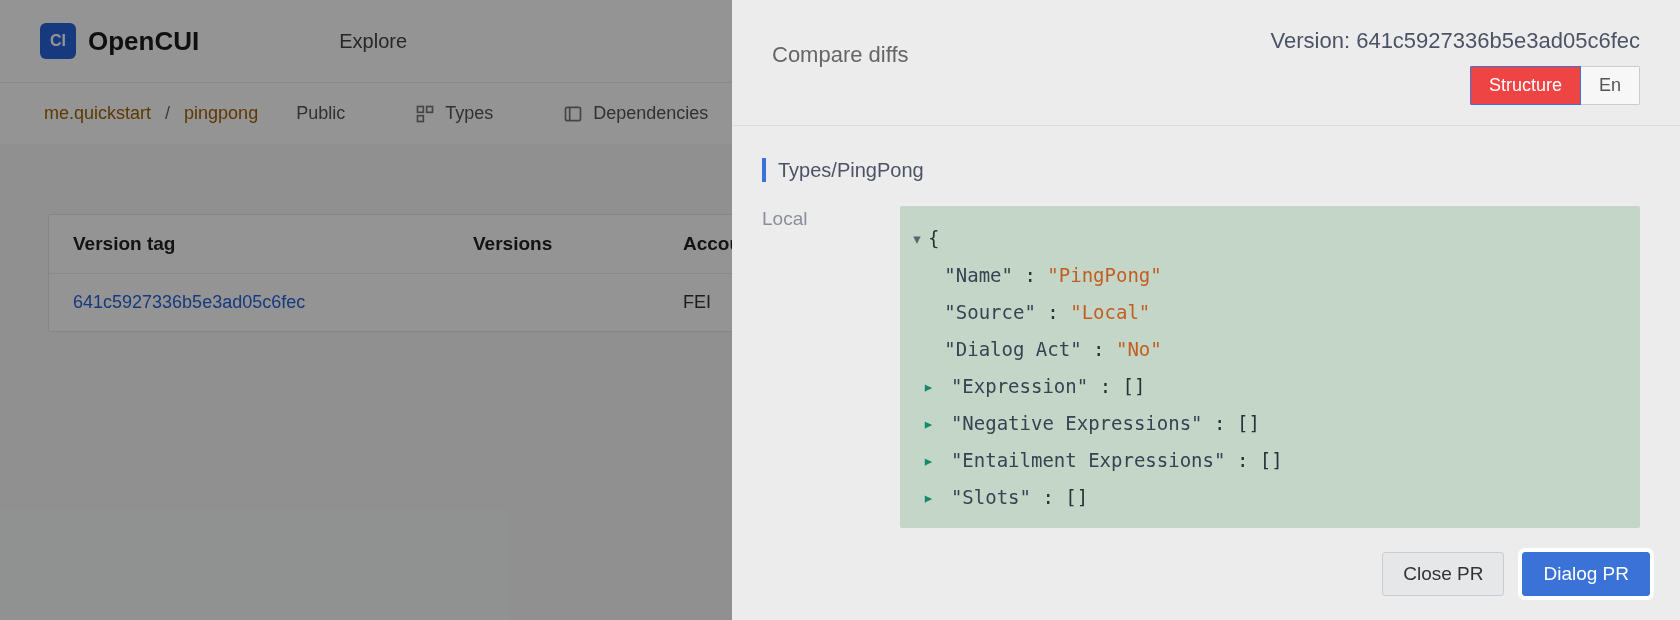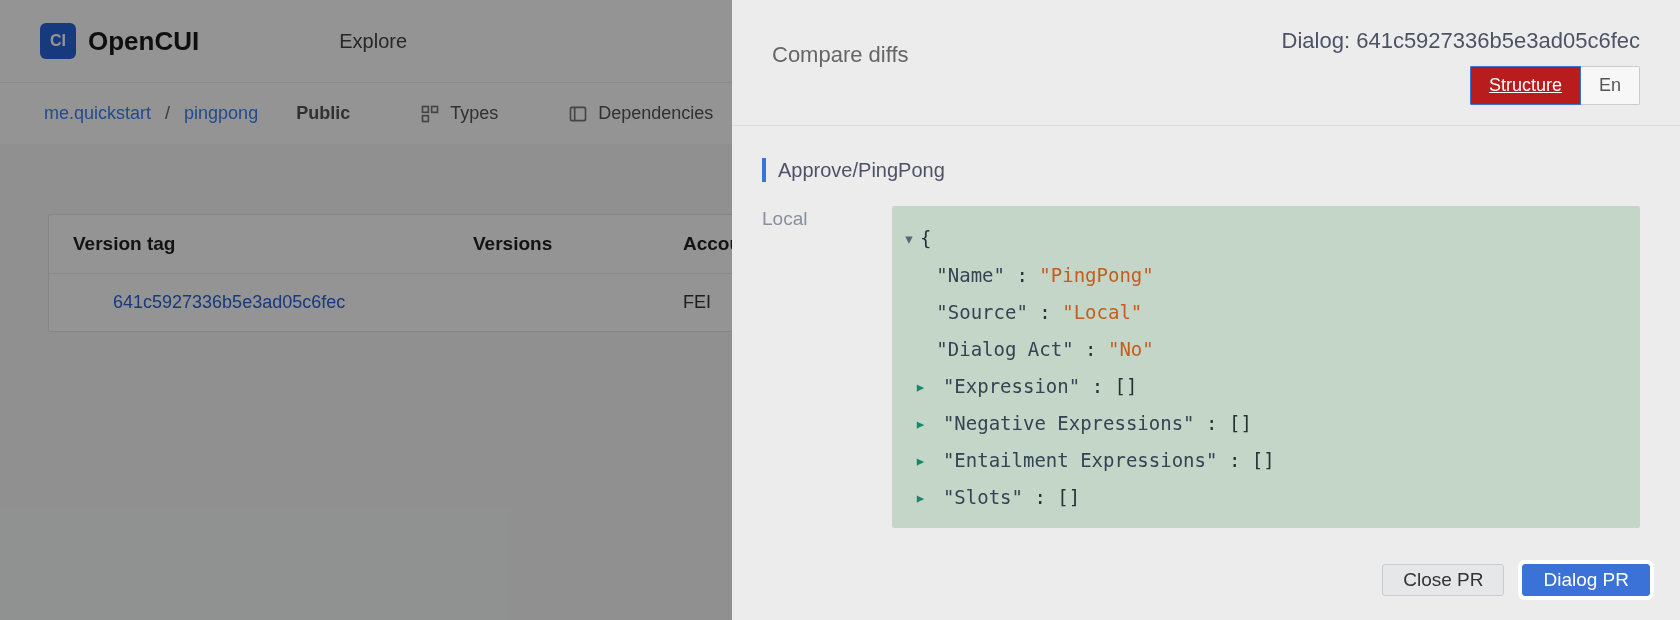"Dialog: 641c5927336b5e3ad05c6fec" div.version-line { text: Dialog -> Version }
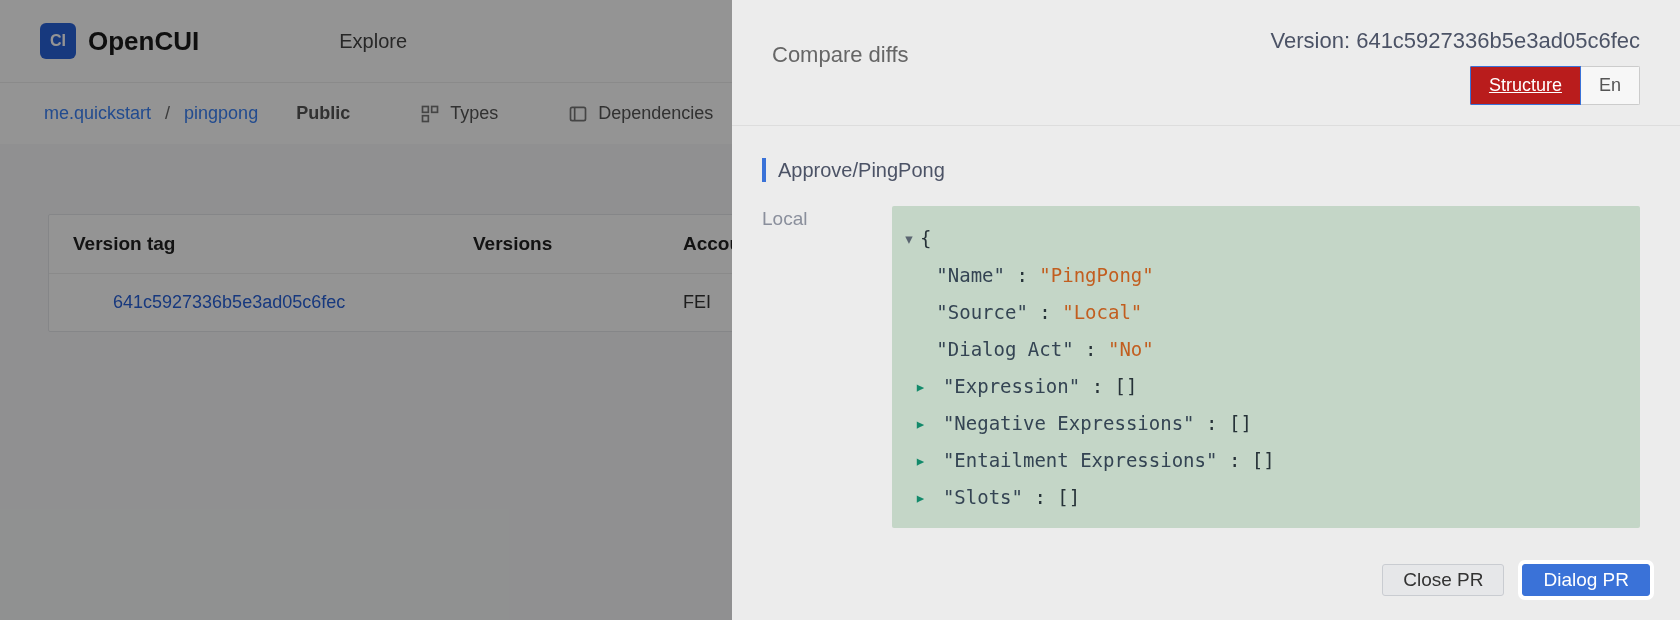"Structure" .seg button.active { background: #b91c1c -> #ef4444; text-decoration: underline -> none }
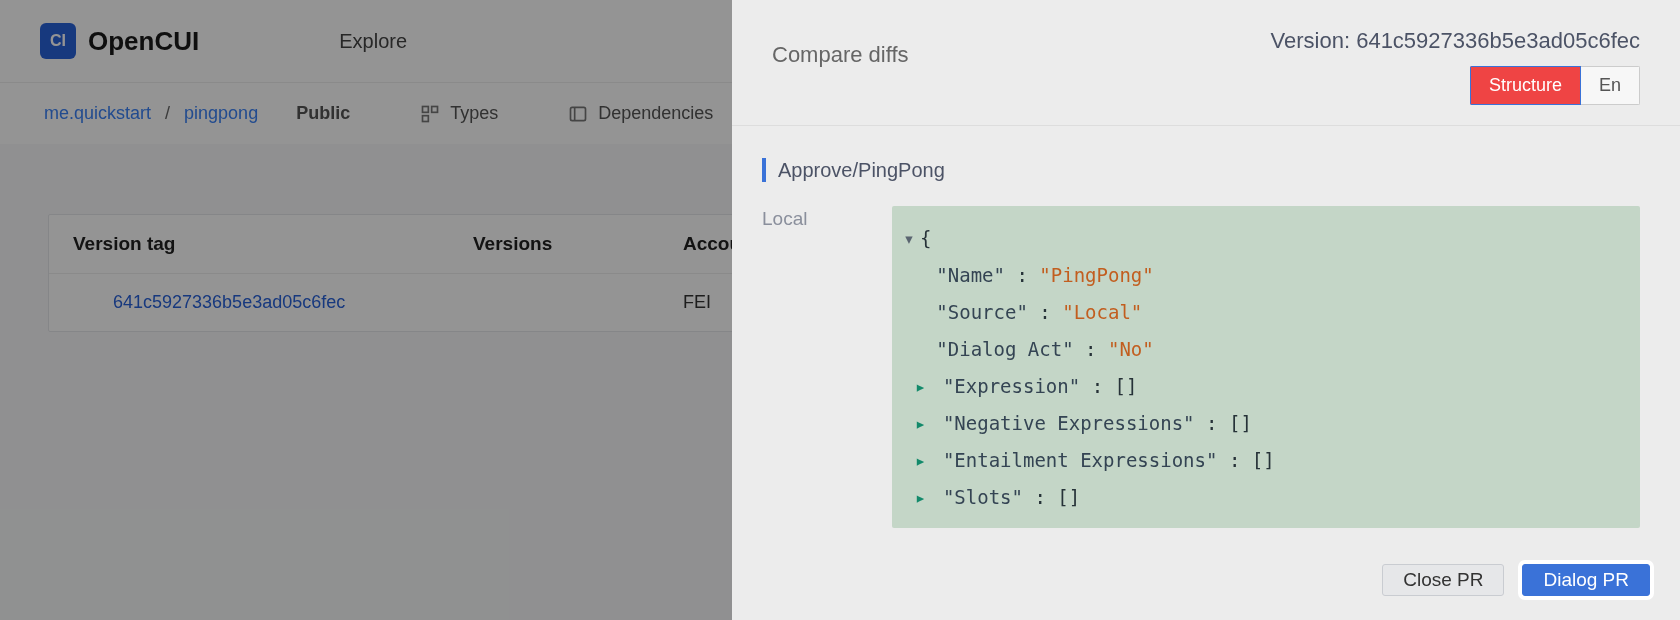"me.quickstart" .crumb { color: #3b82f6 -> #a16207 }
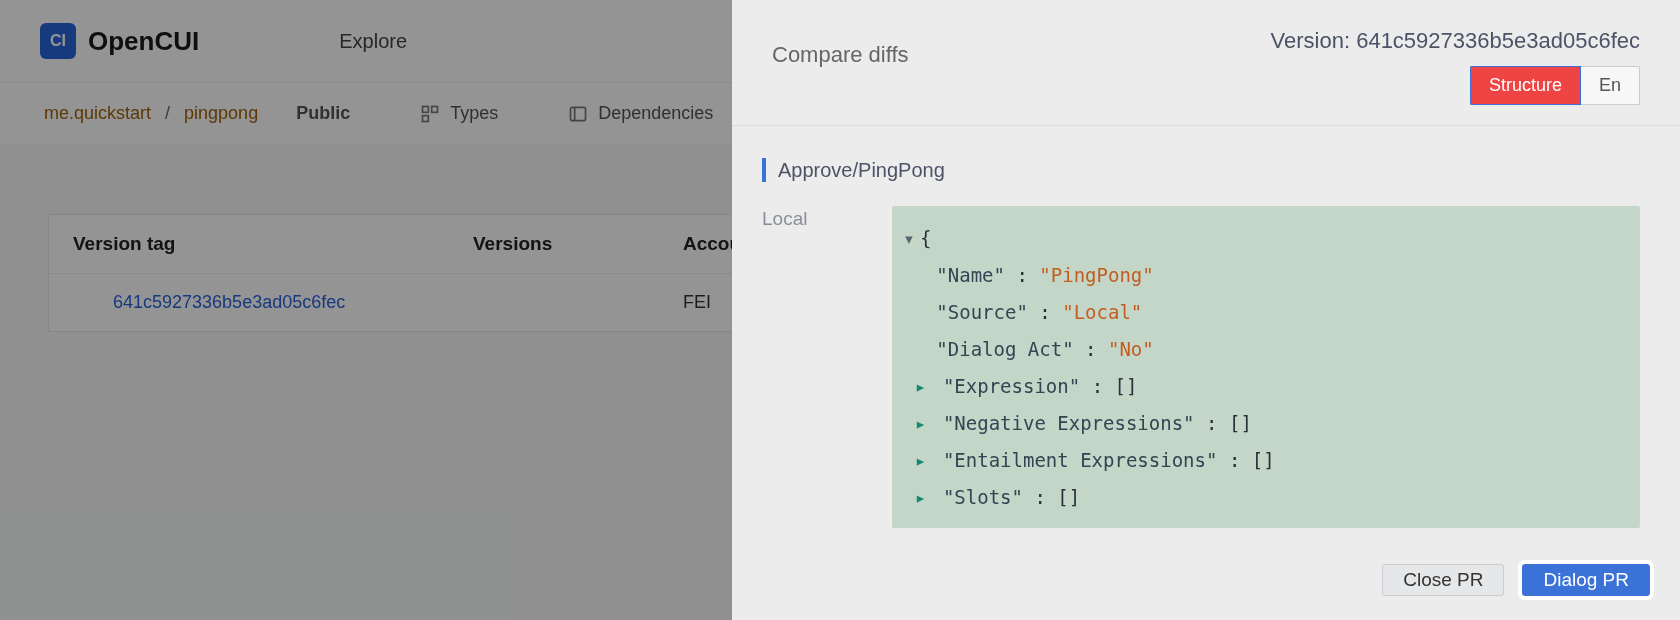"Public" .public { font-weight: bold -> none }
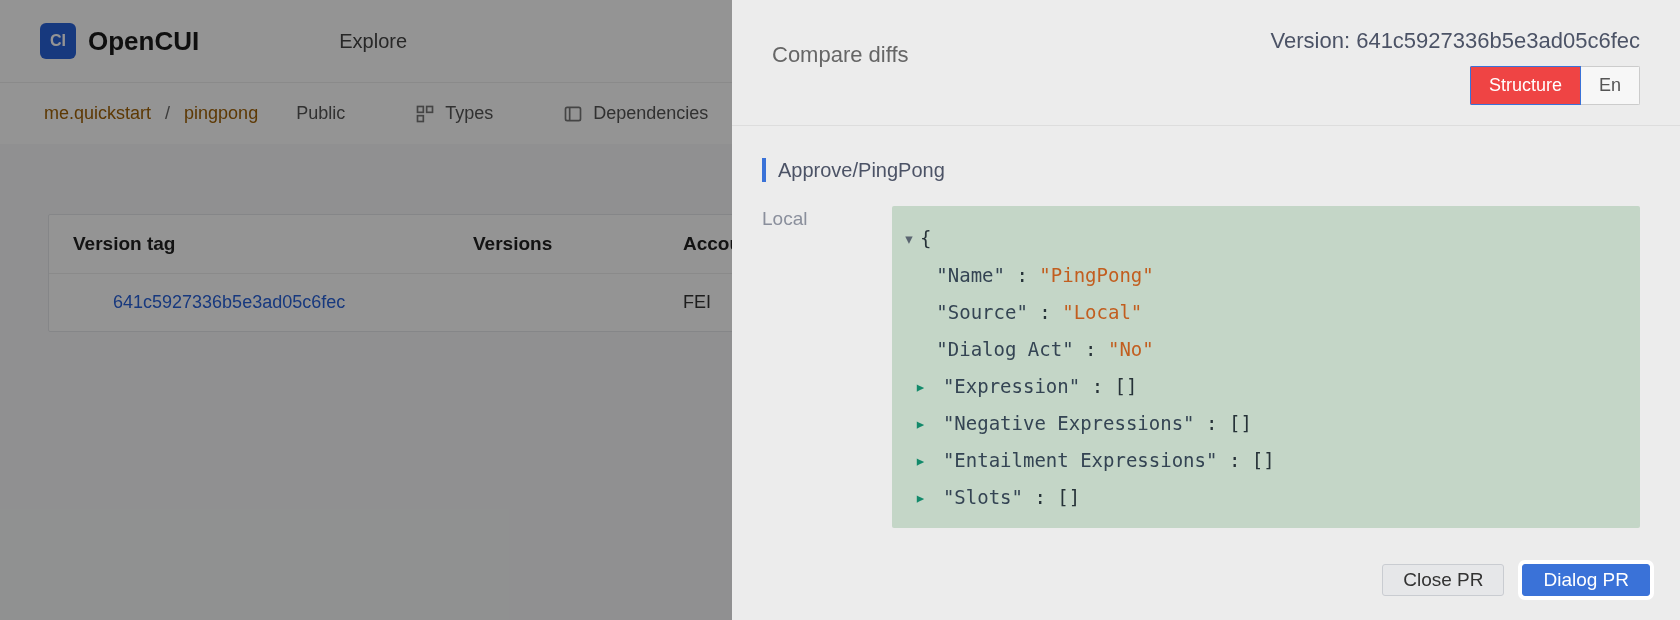"Approve/PingPong" span { text: Approve/PingPong -> Types/PingPong }
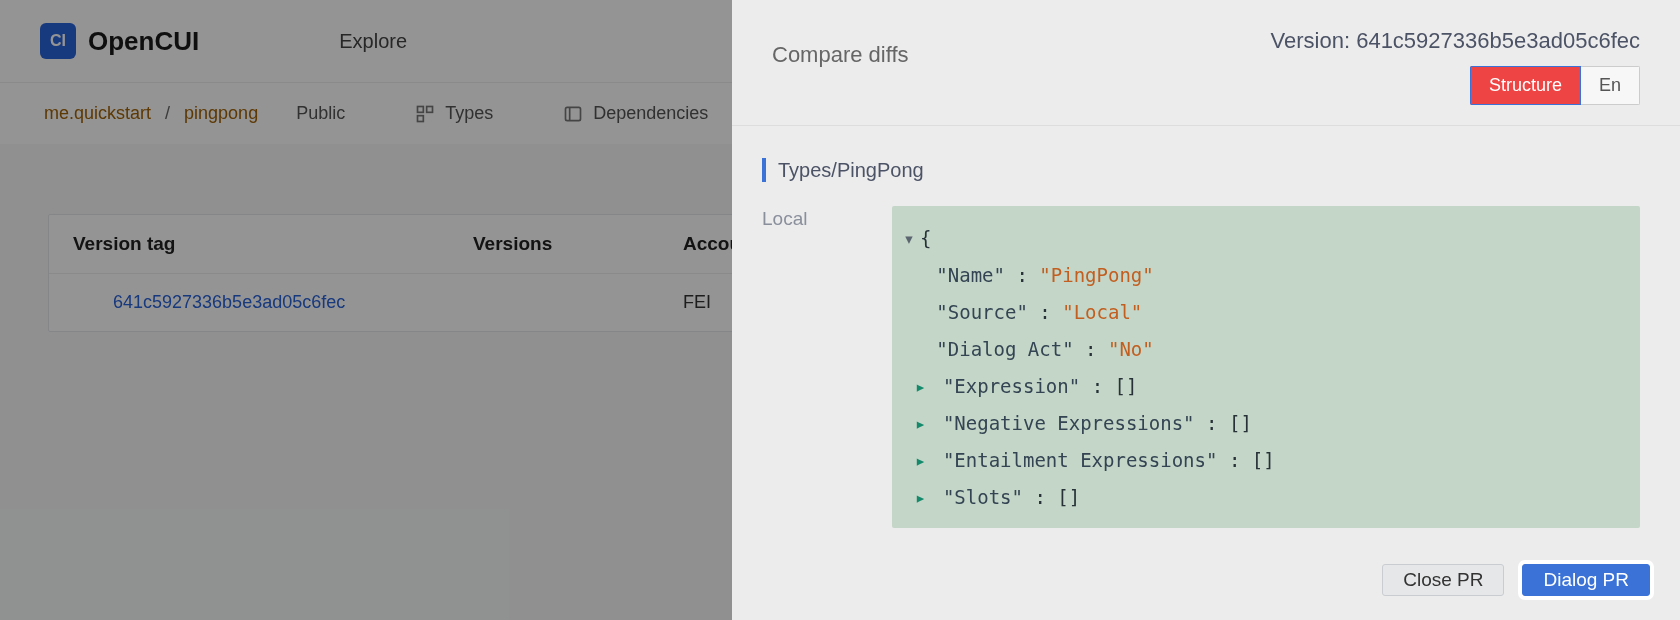"Local" .diff-row { gap: 0 -> 8px }
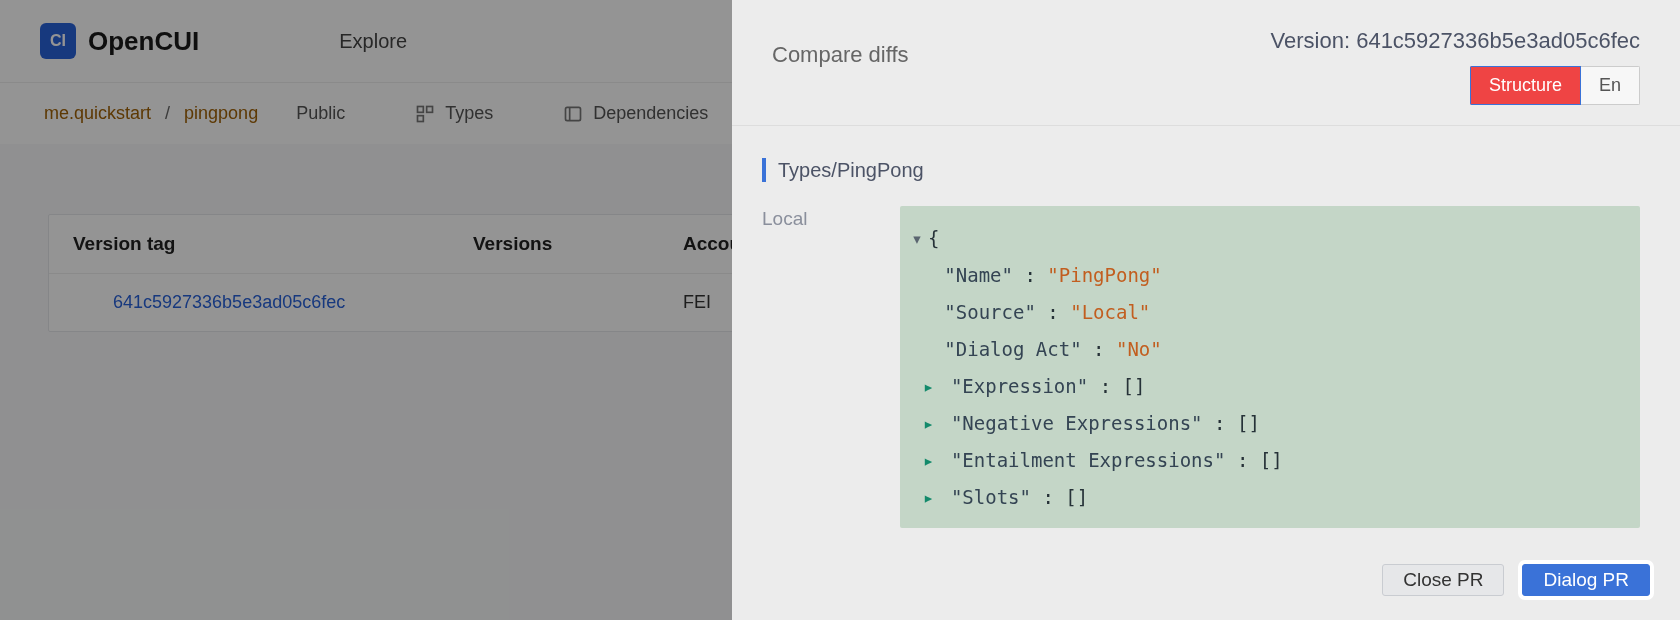"641c5927336b5e3ad05c6fec" .trow .ver { margin-left: 40px -> none }
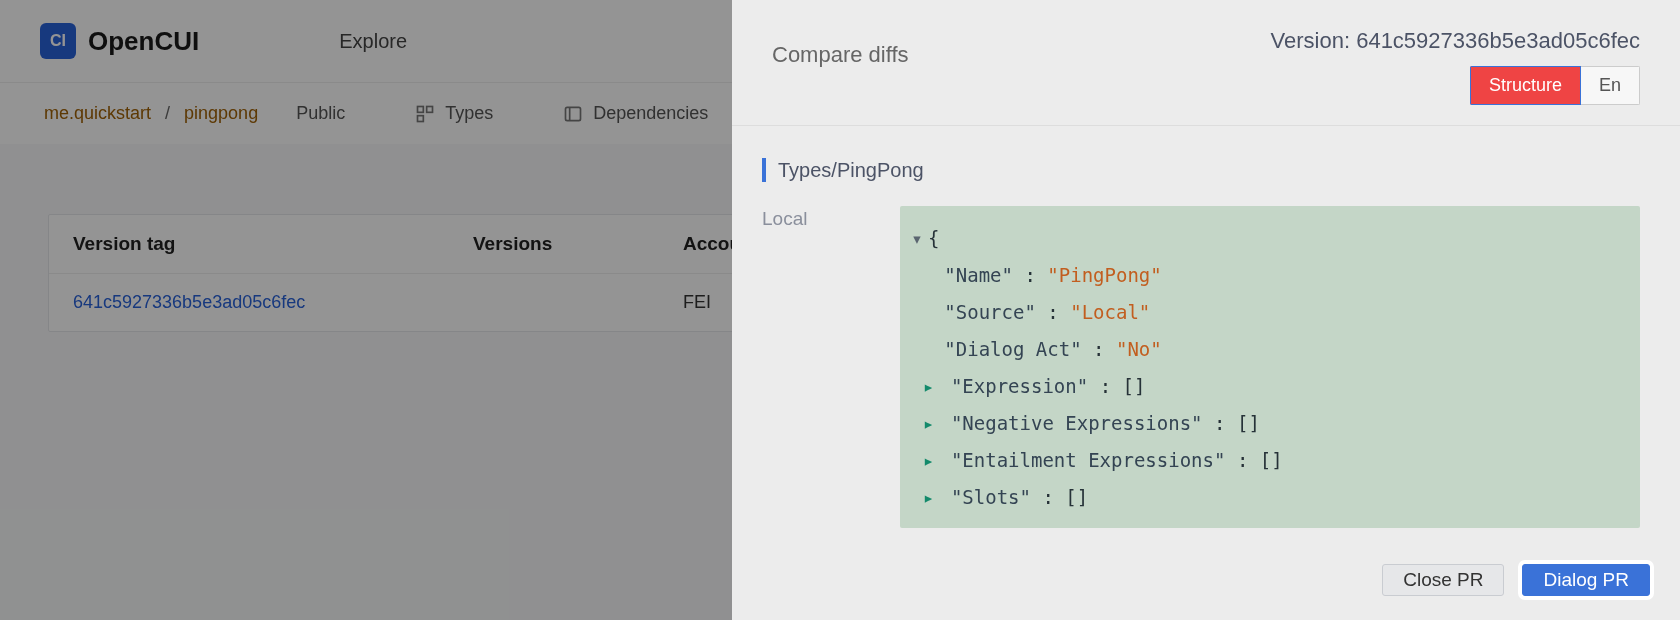"Close PR" .btn { padding: 4px 20px -> 10px 20px }
